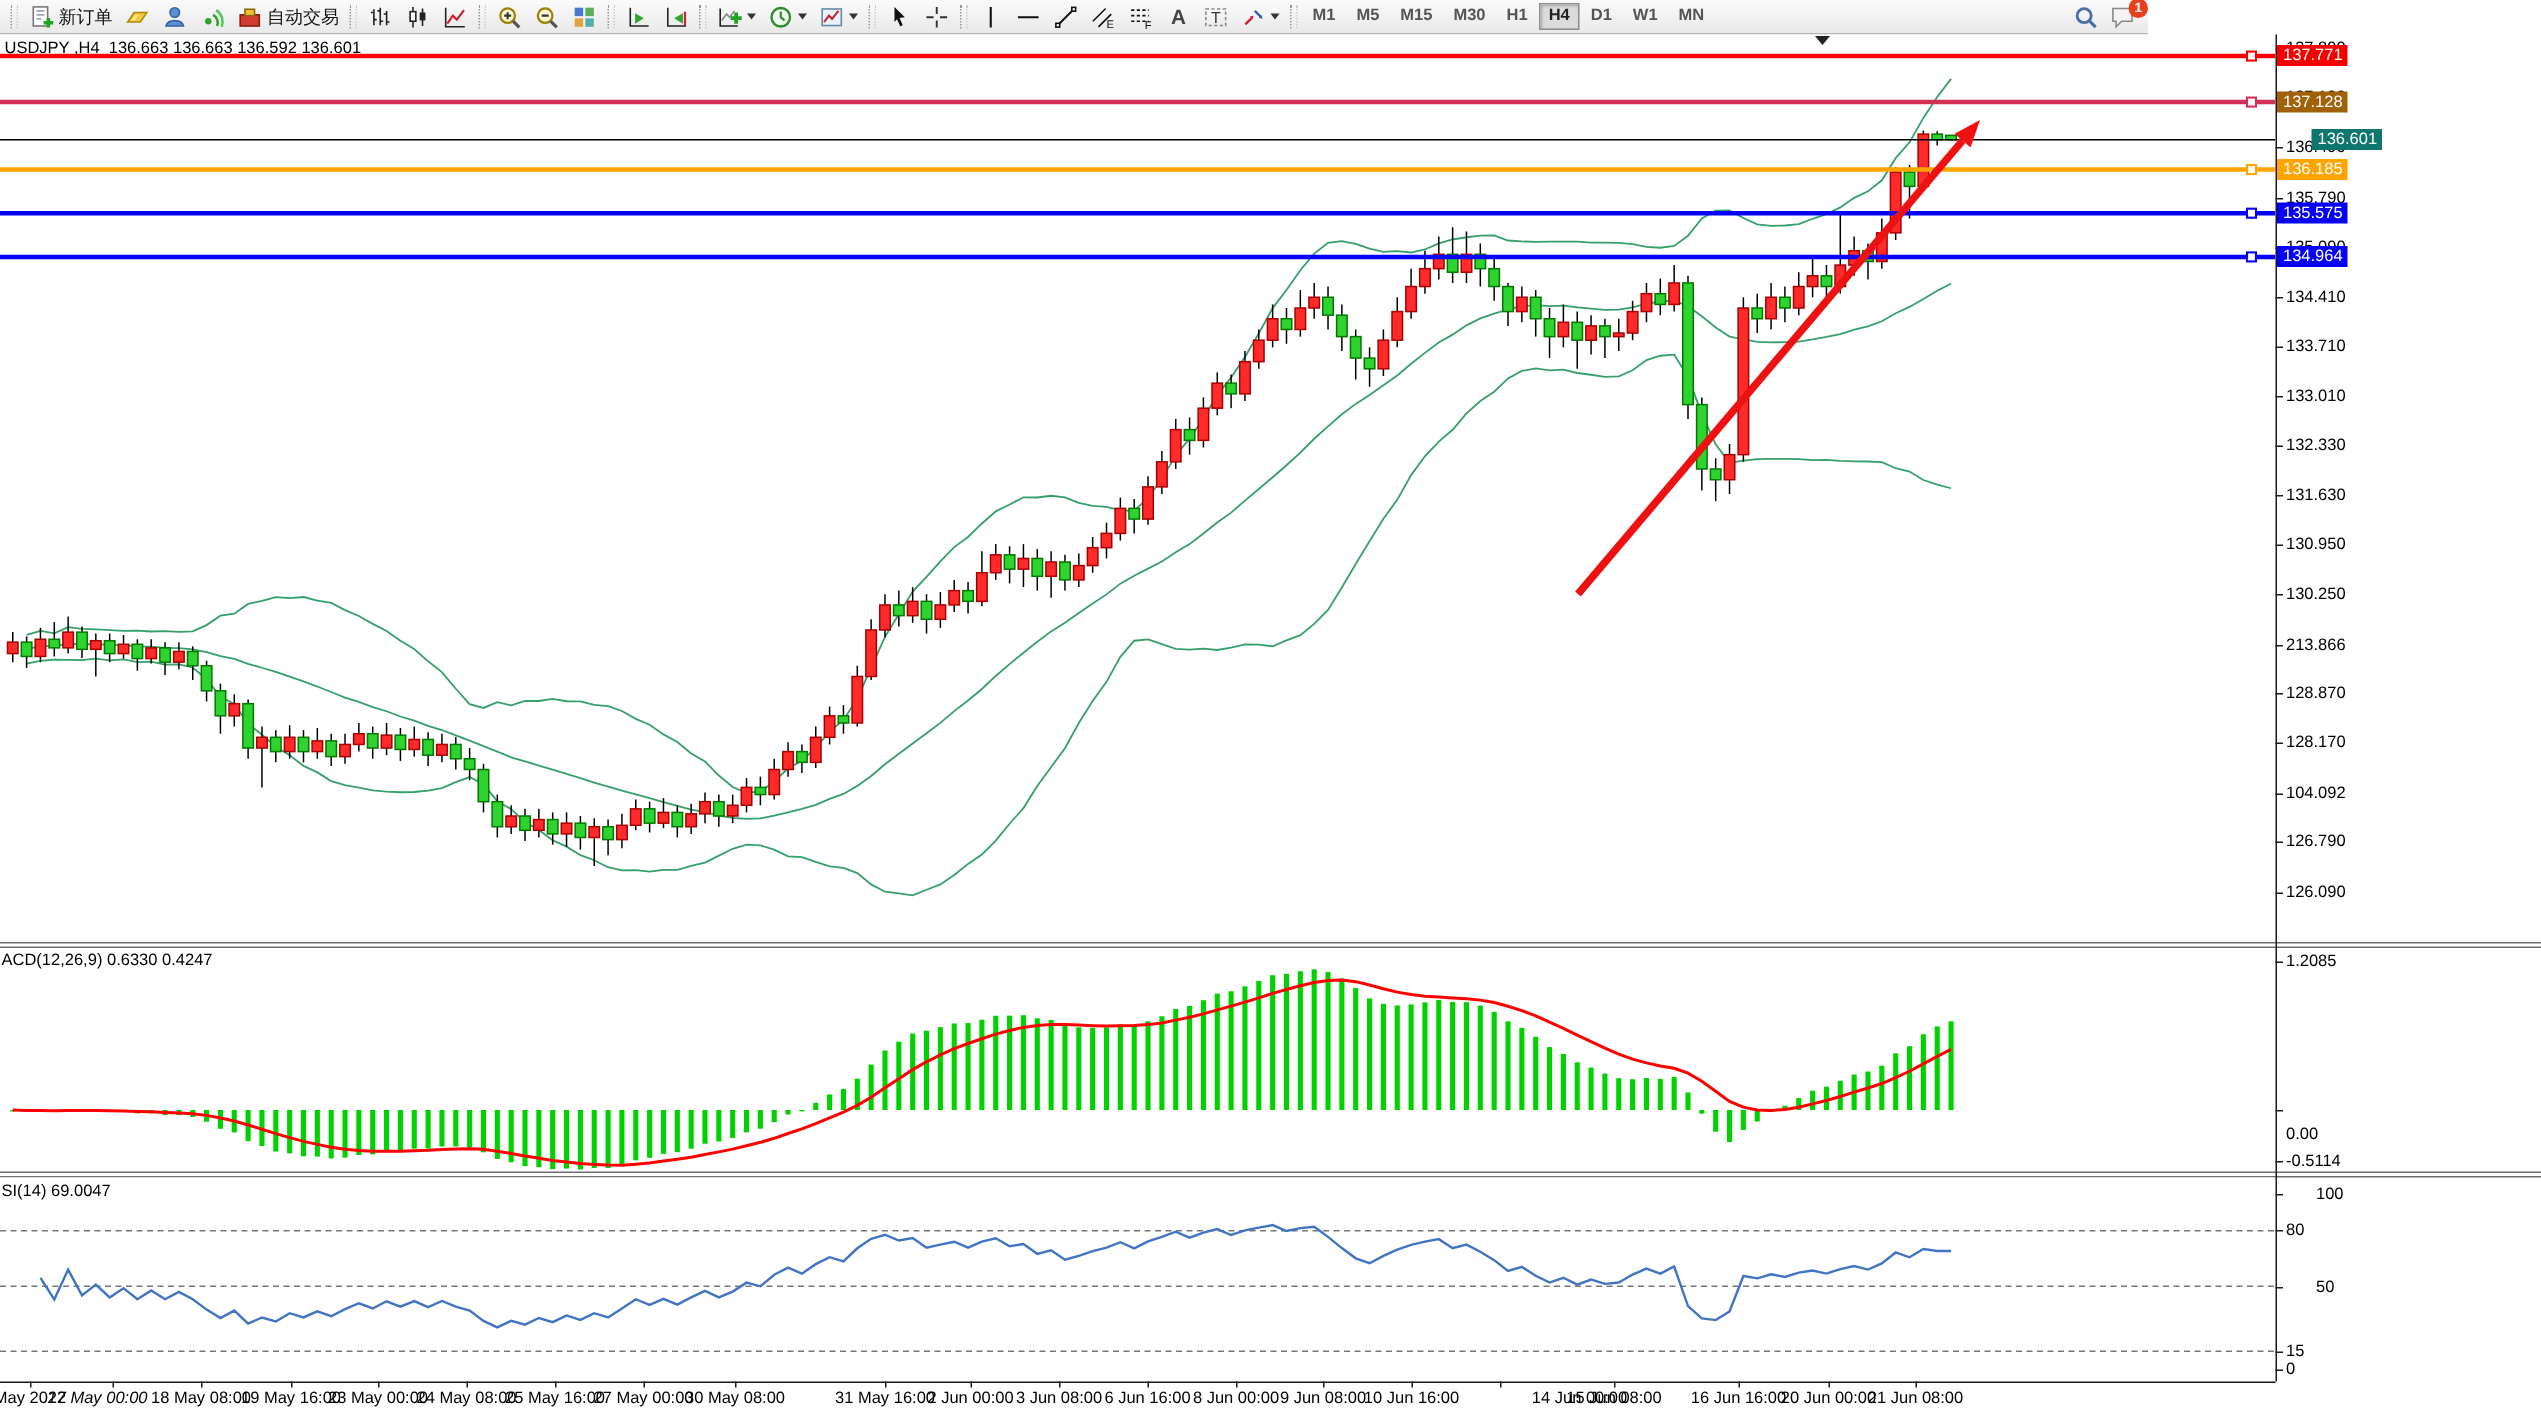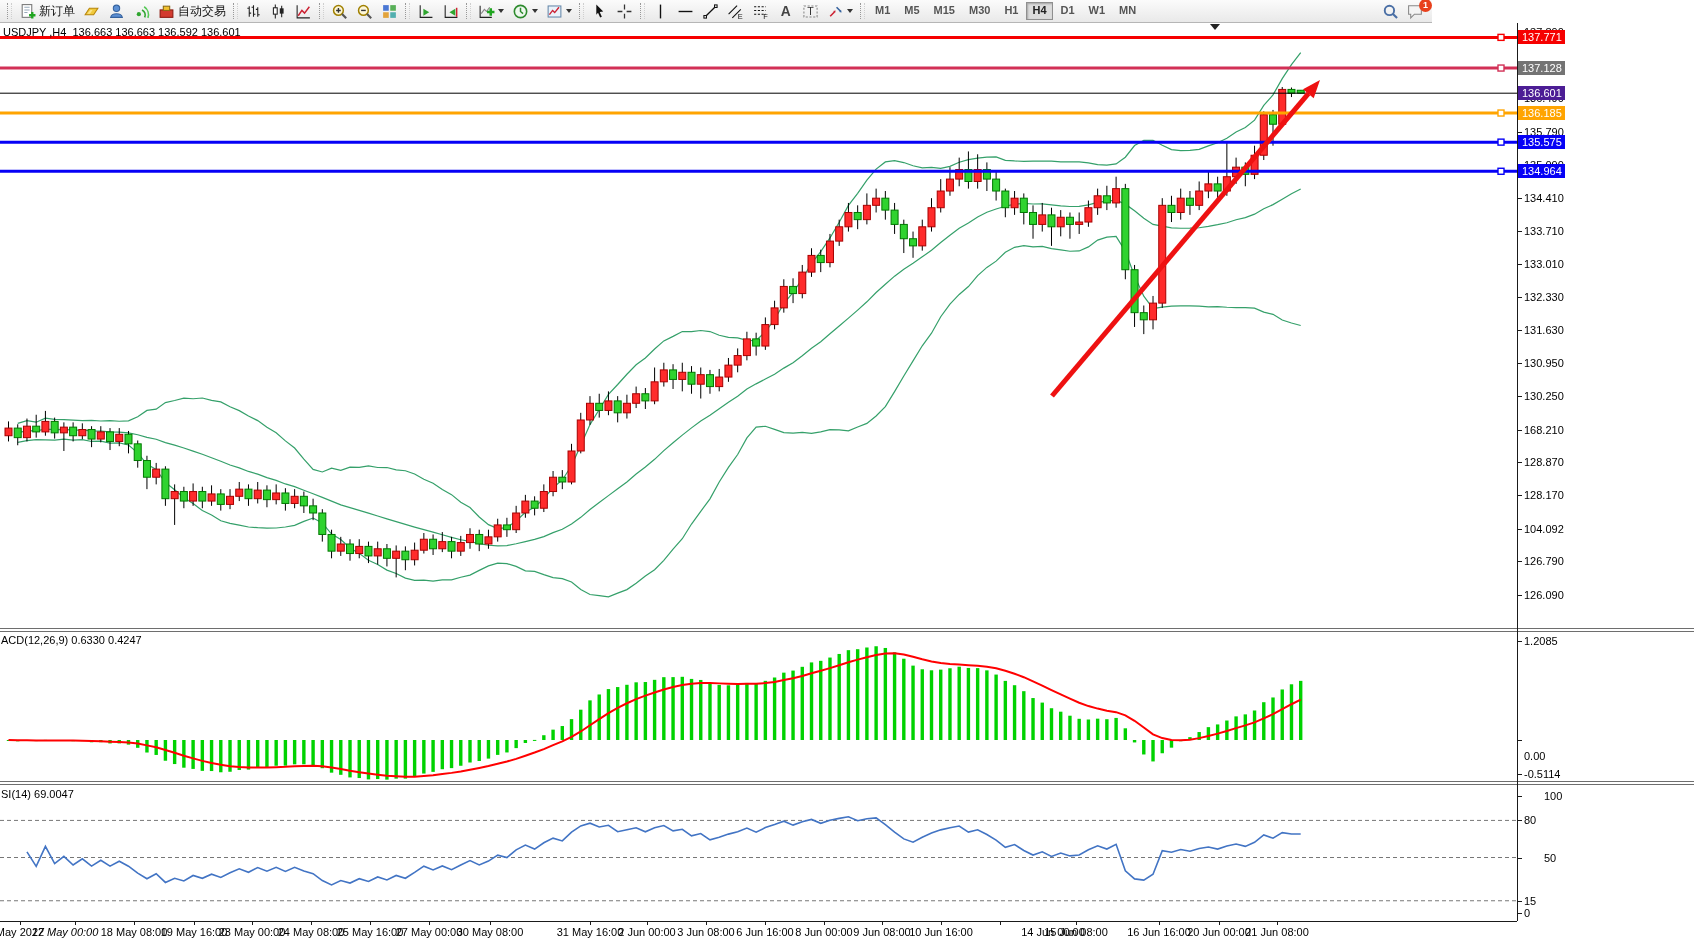"137.128" div.px-label { background: #737373 -> #a16207 }
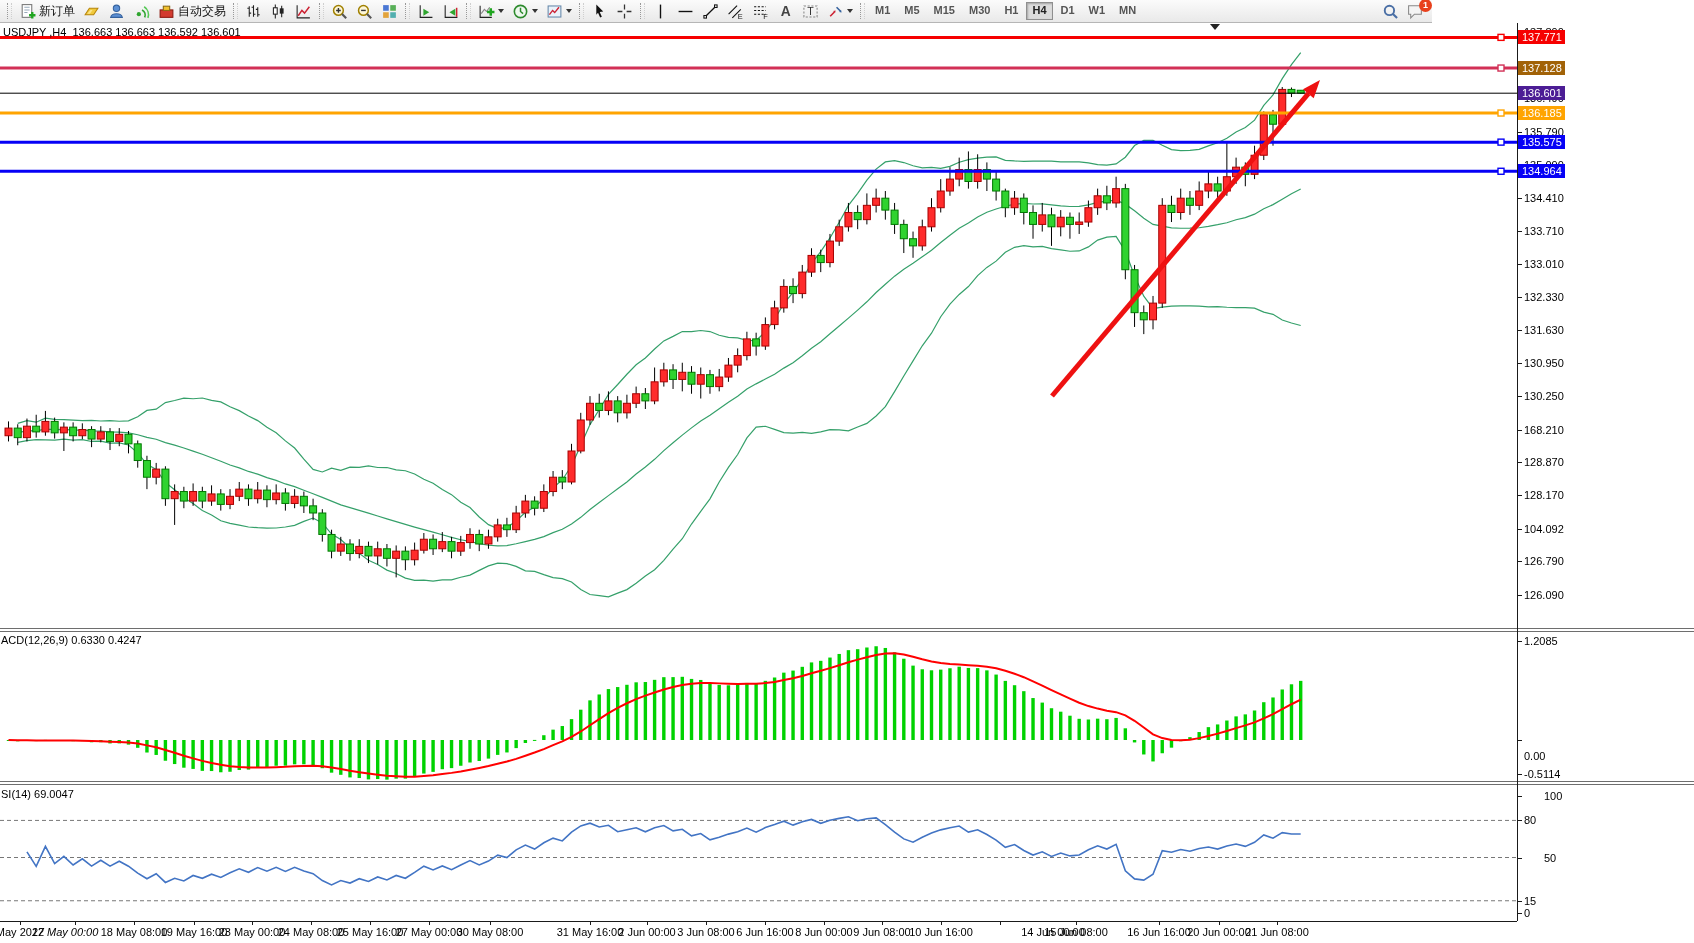"136.601" div.px-label { background: #4c1d95 -> #0f766e; margin-left: none -> 23px }
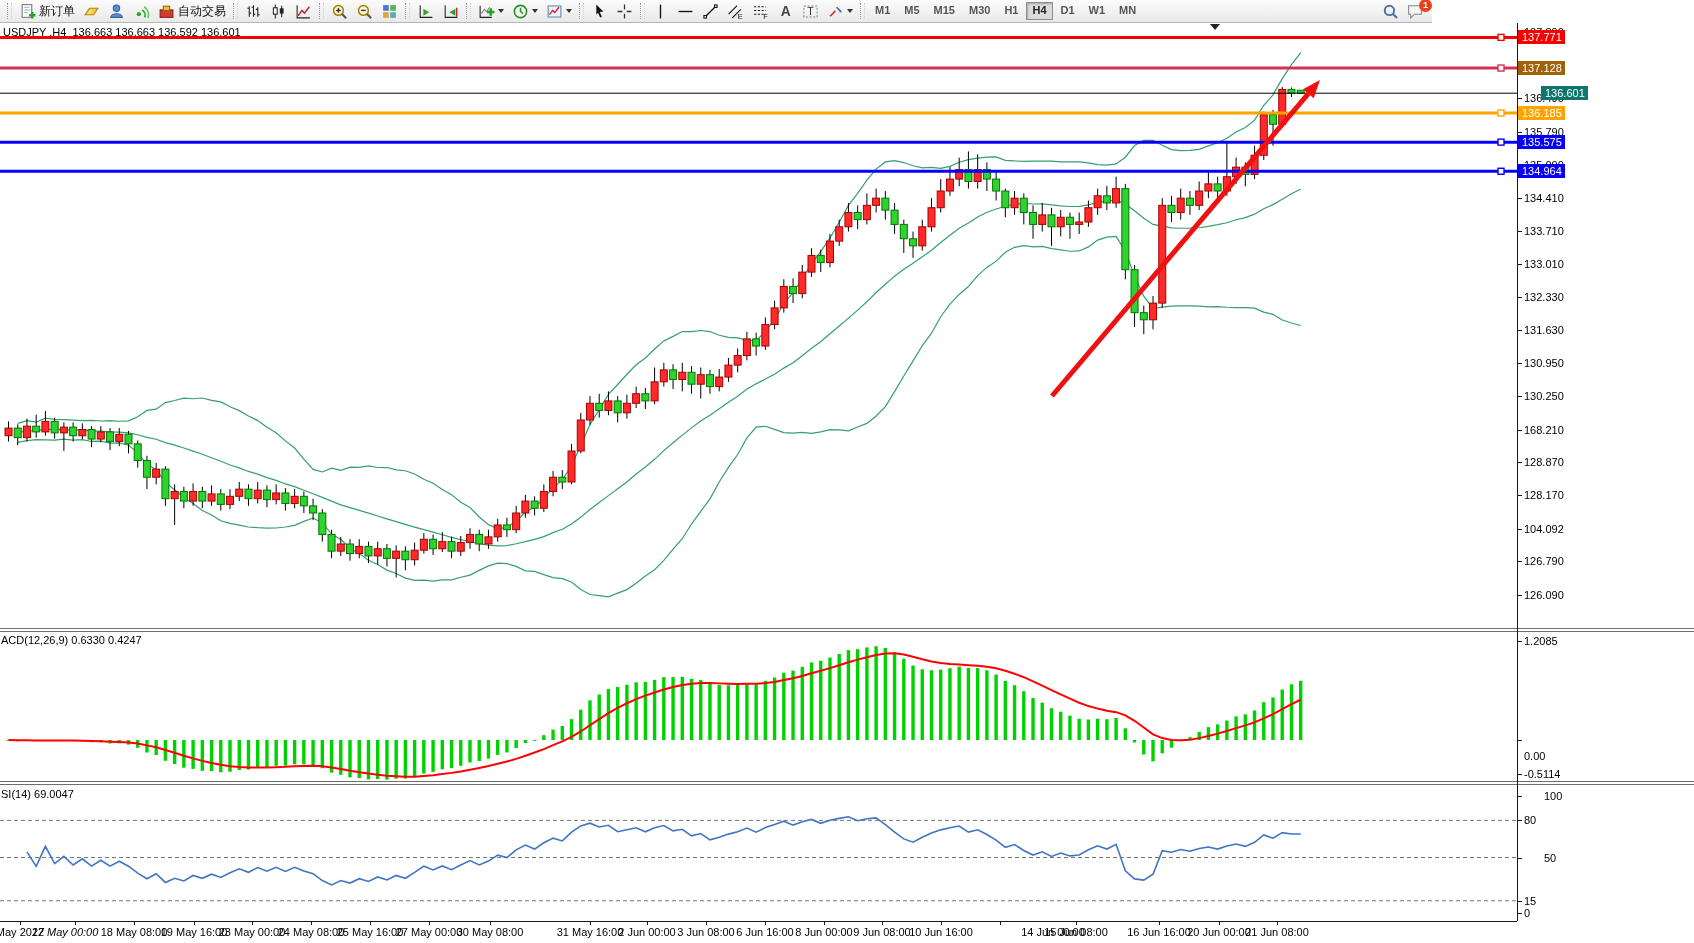"168.210" div.ticktext { text: 168.210 -> 213.866 }
